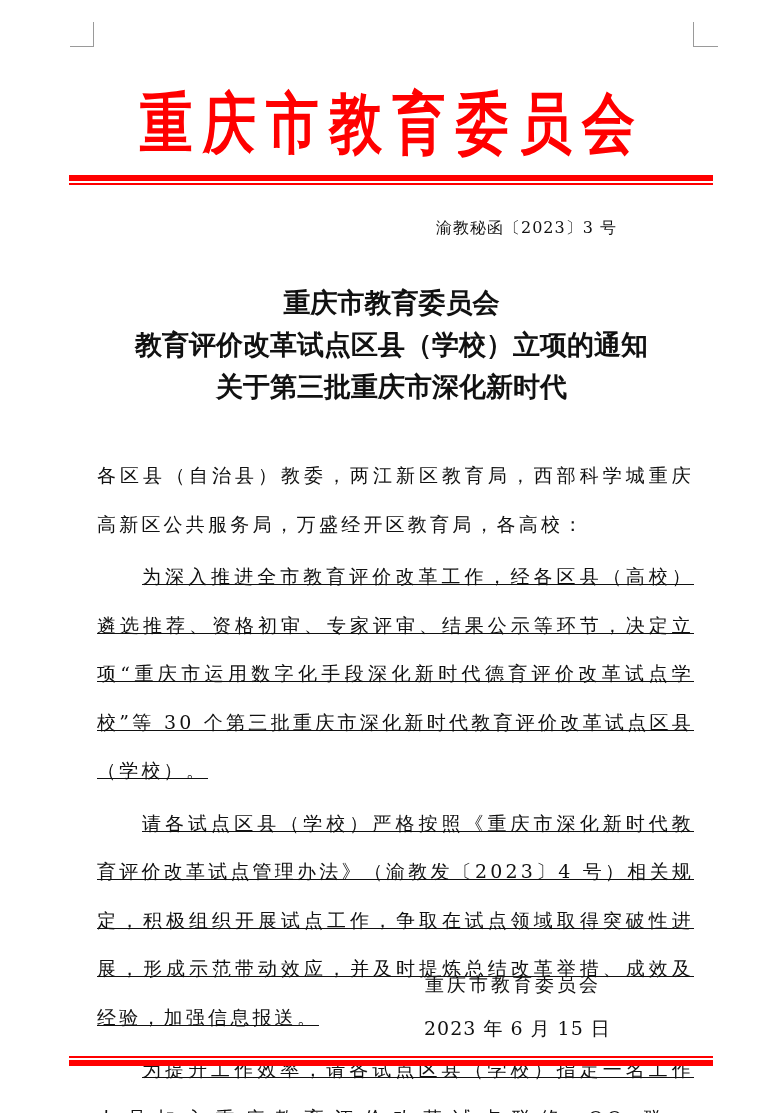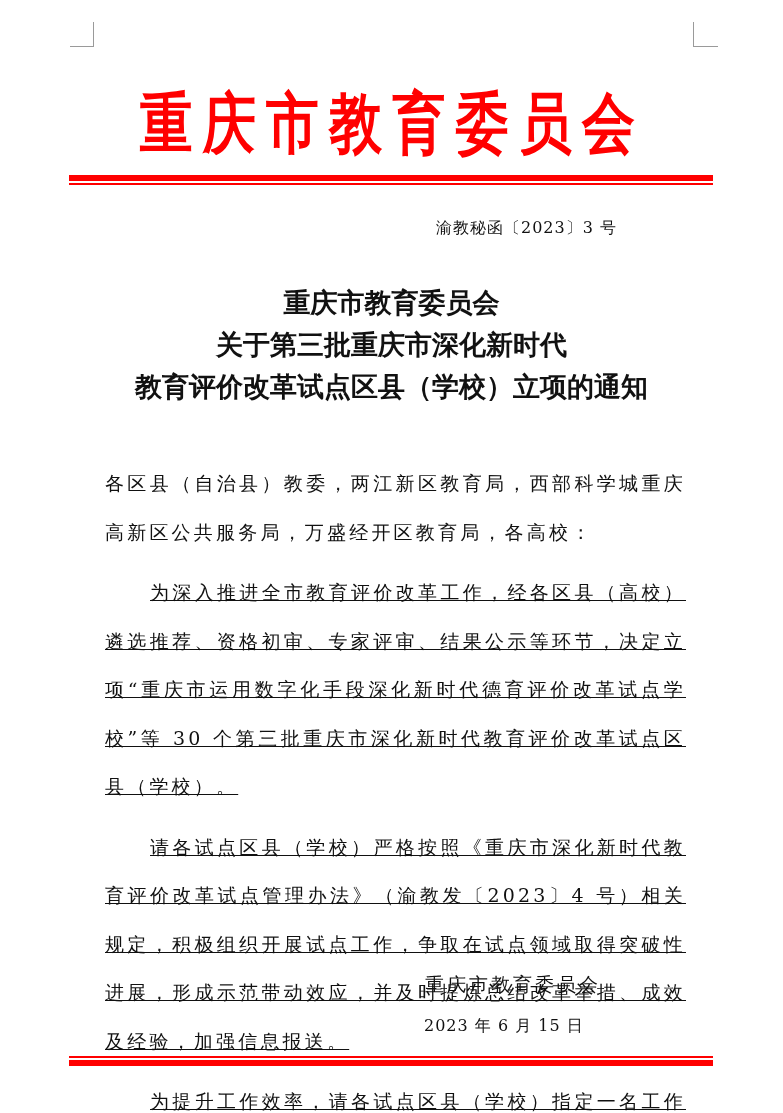"关于第三批重庆市深化新时代" div { order: before "教育评价改革试点区县（学校）立项的通知" -> after "教育评价改革试点区县（学校）立项的通知" }
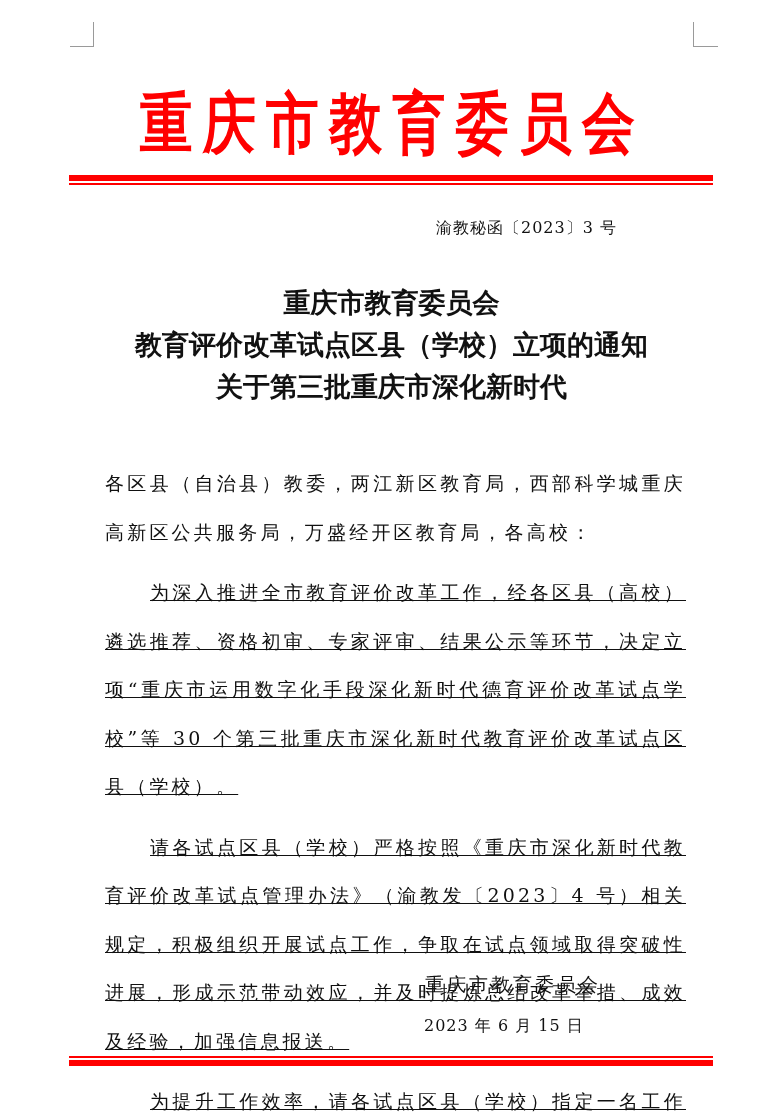"各区县（自治县）教委，两江新区教育局，西部科学城重庆高新区公共服务局，万盛经开区" .body p { margin: 12px -> 4px }
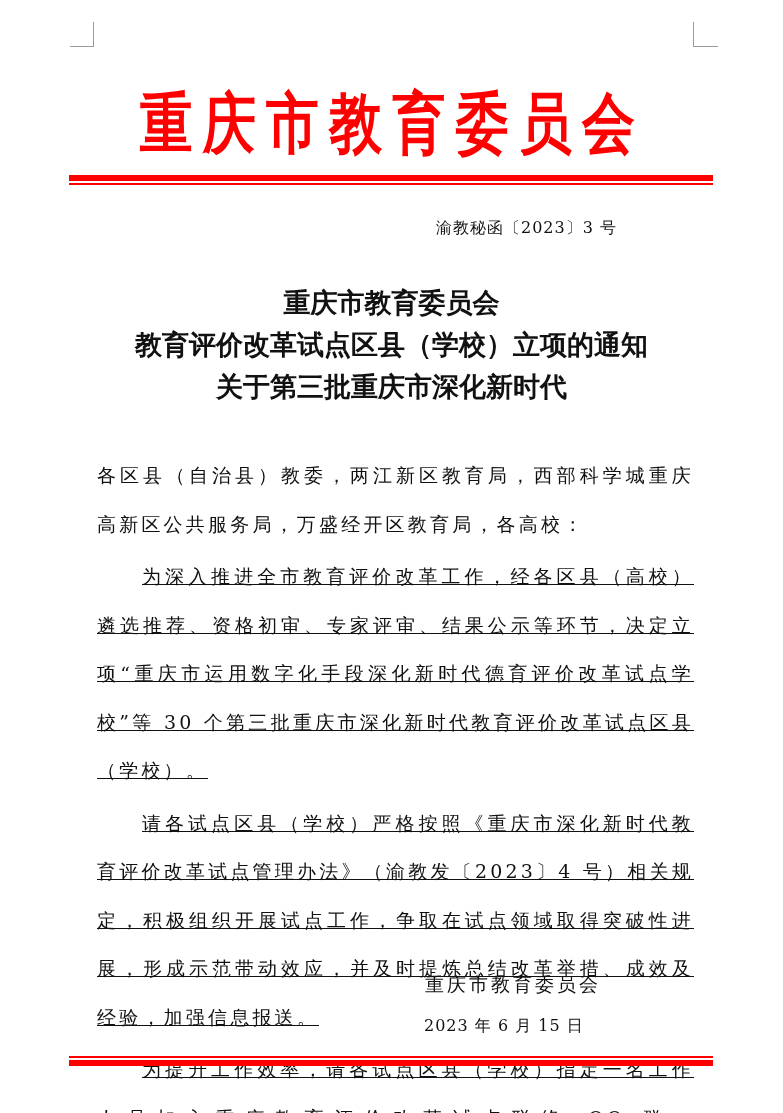"2023 年 6 月 15" .date { font-size: 16px -> 19px }
